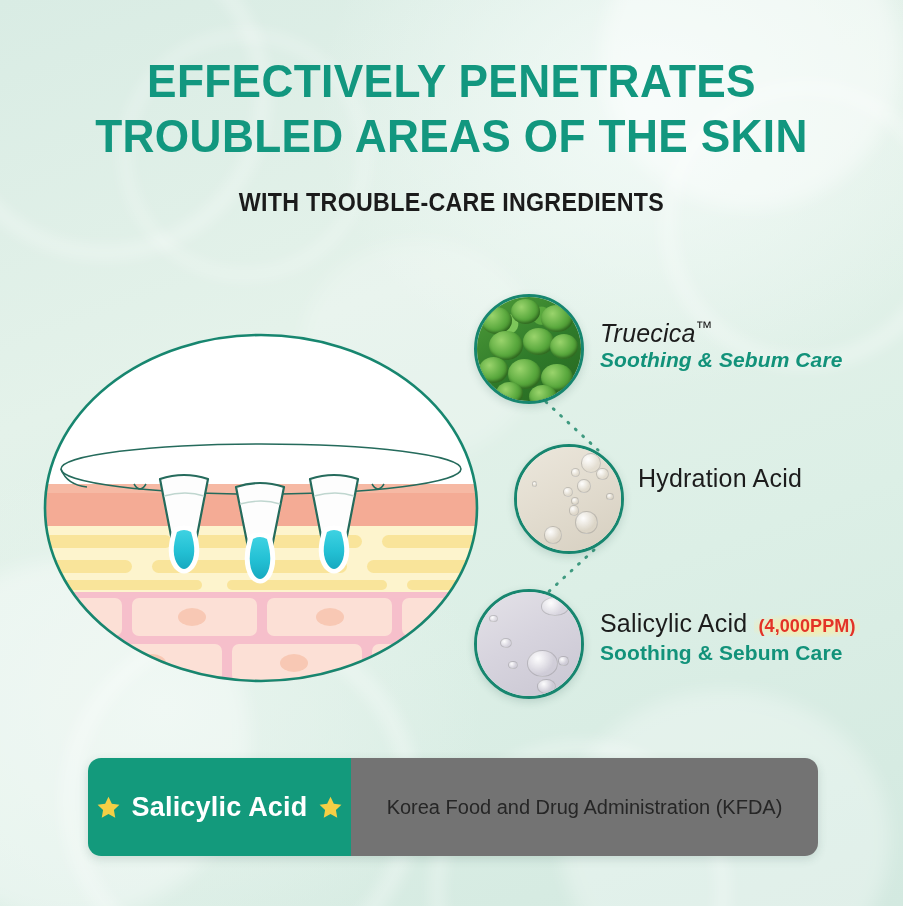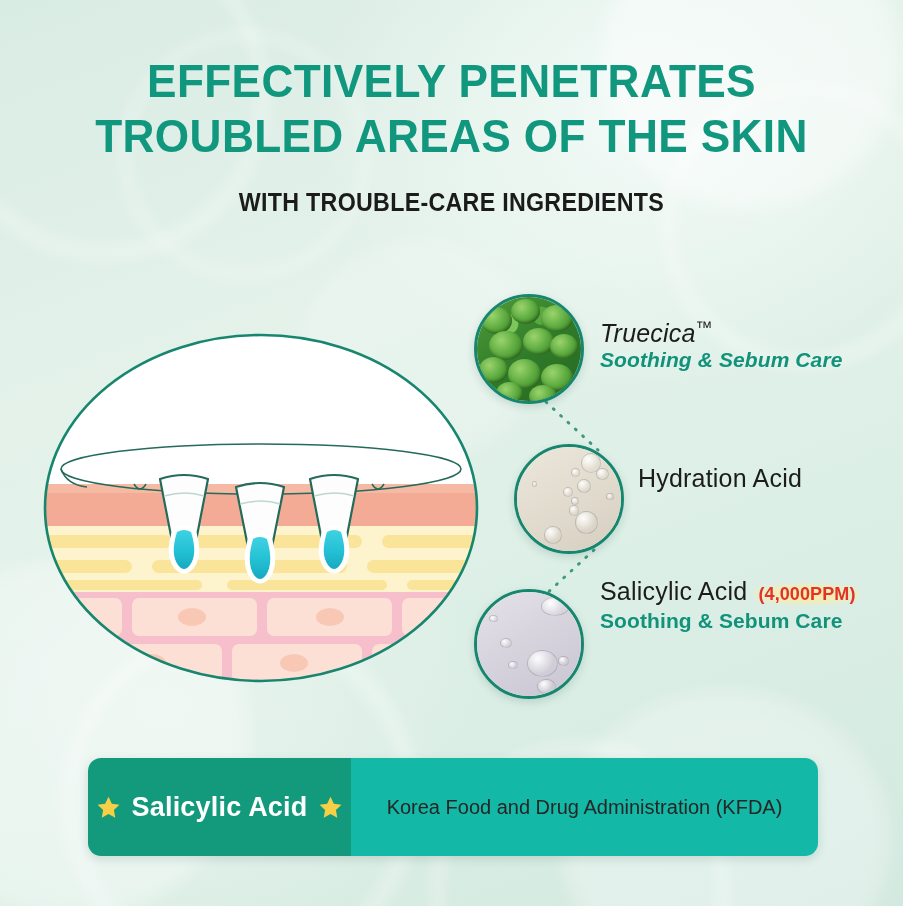"Salicylic Acid (4,000PPM)" #t3 { top: 576px -> 608px }
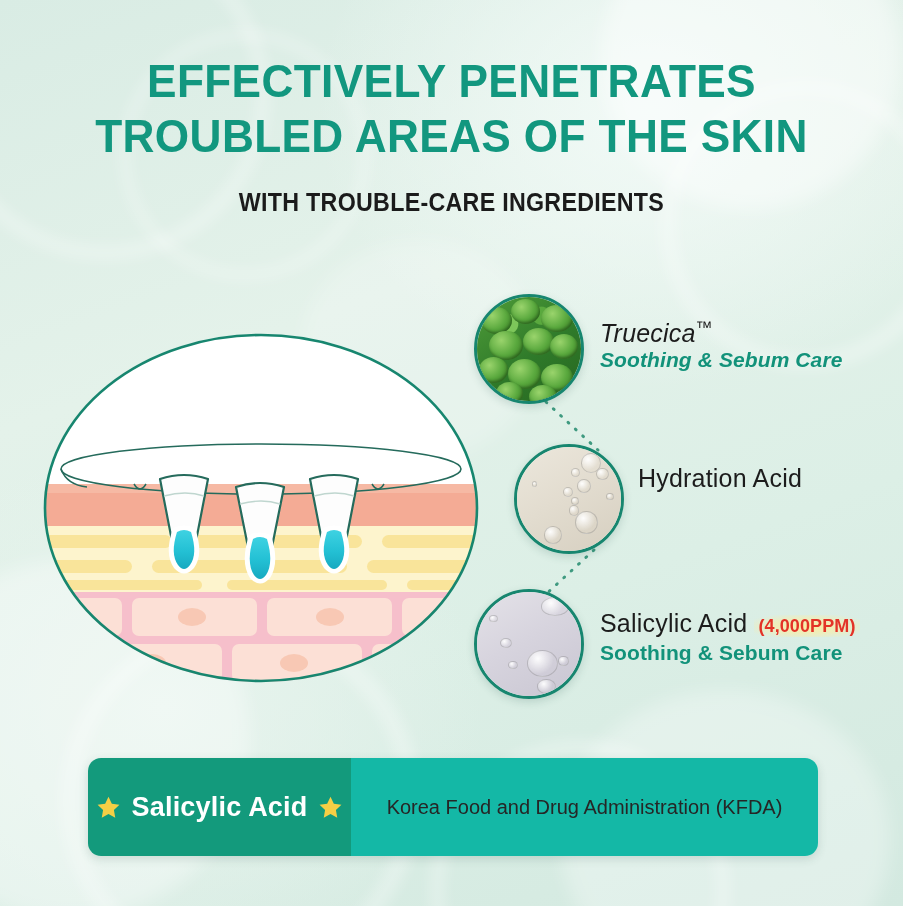"Korea Food and Drug Administration" #br { background: #14b8a6 -> #737373 }
